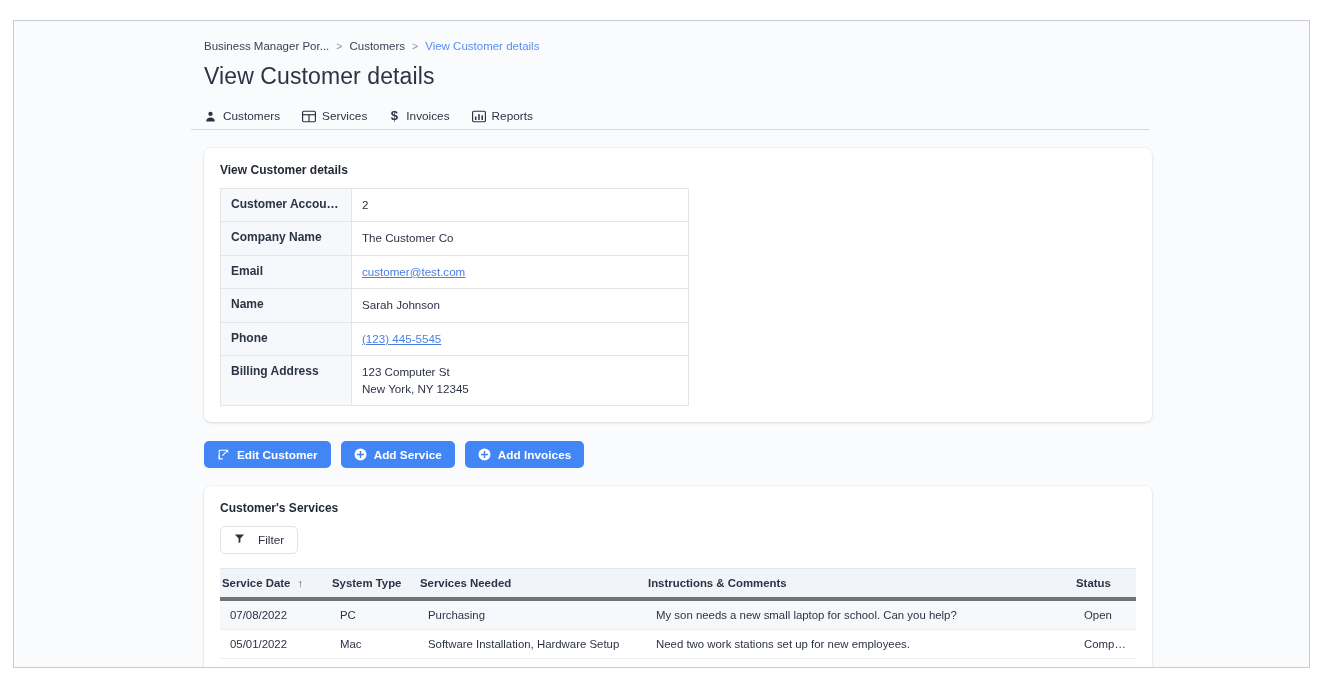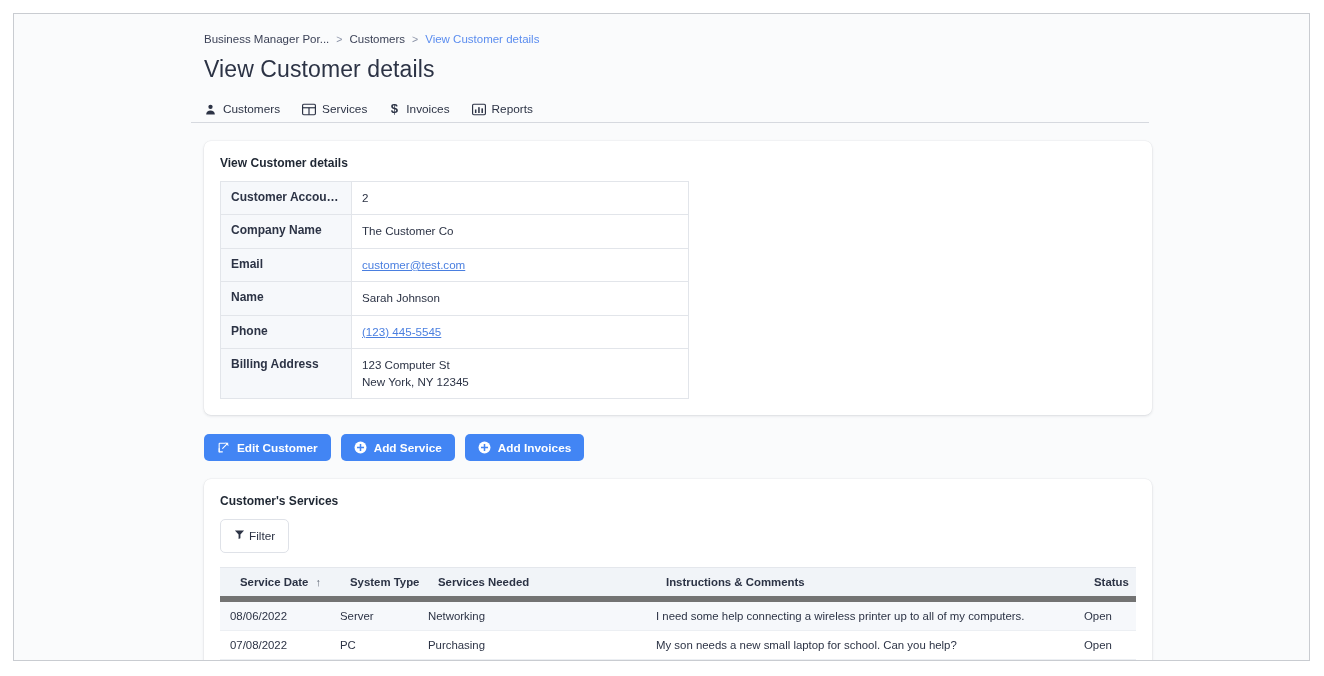"Business Manager Por..." #frame { top: 13px -> 20px }
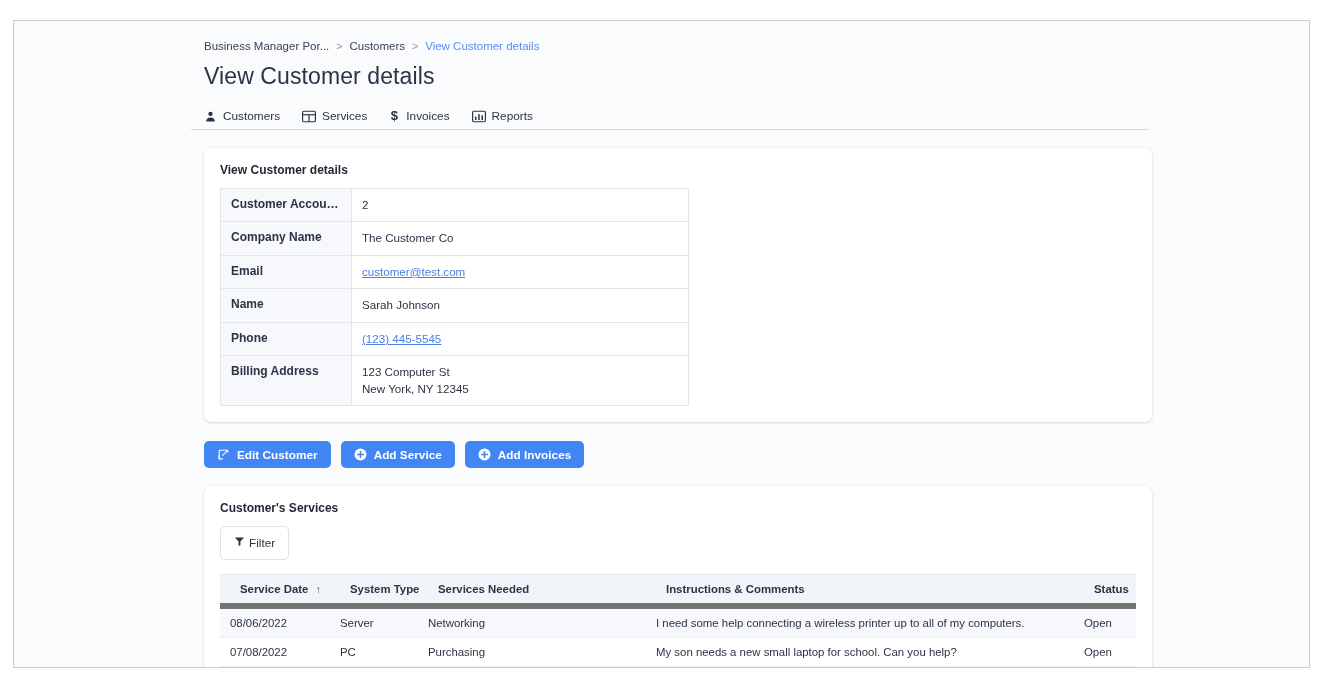"Filter" .filter-btn { gap: 4px -> 13px; height: 34px -> 28px }
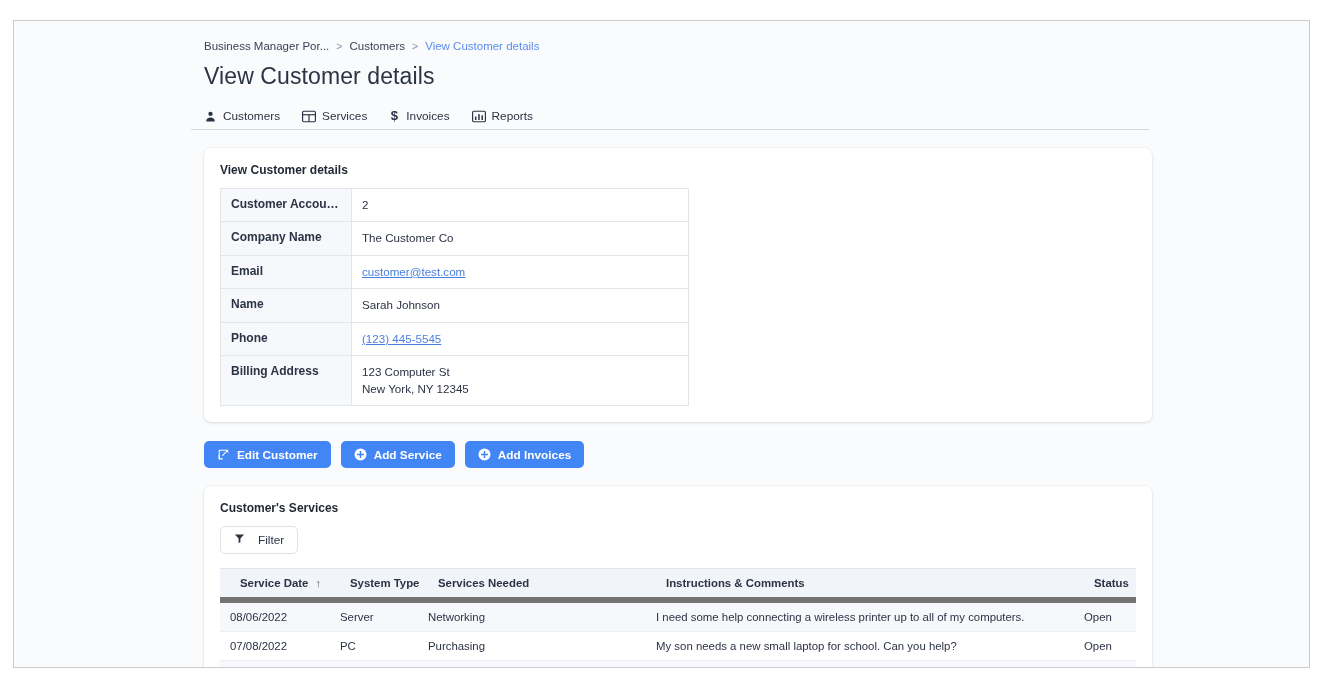"Service Date ↑" table.services th { border-bottom: 6px solid #737373 -> 4px solid #737373; padding: 8px 20px -> 8px 2px }
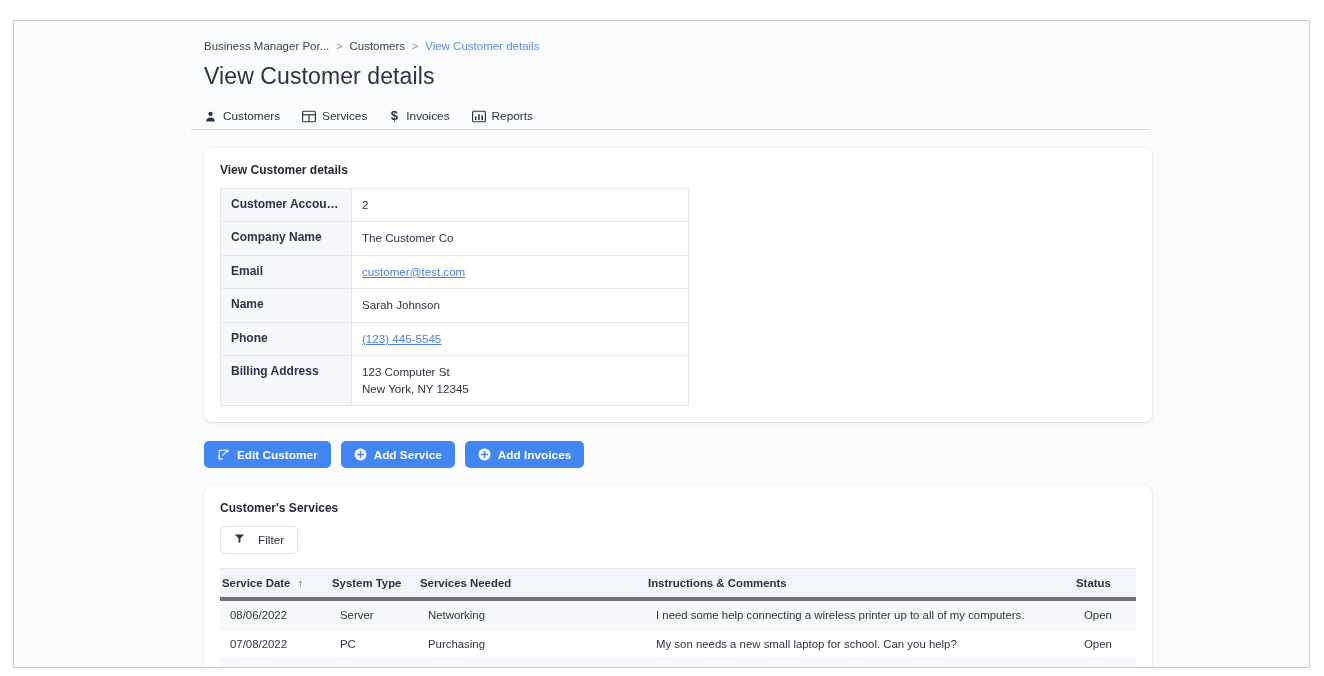"08/06/2022" tr { html: <tr> <td>08/06/2022</td> <td>Server</td> <td>Networking</td> <td>I need some help connecting a wireless printer up to all of my computers.</td> <td>Open</td> </tr> -> none }
